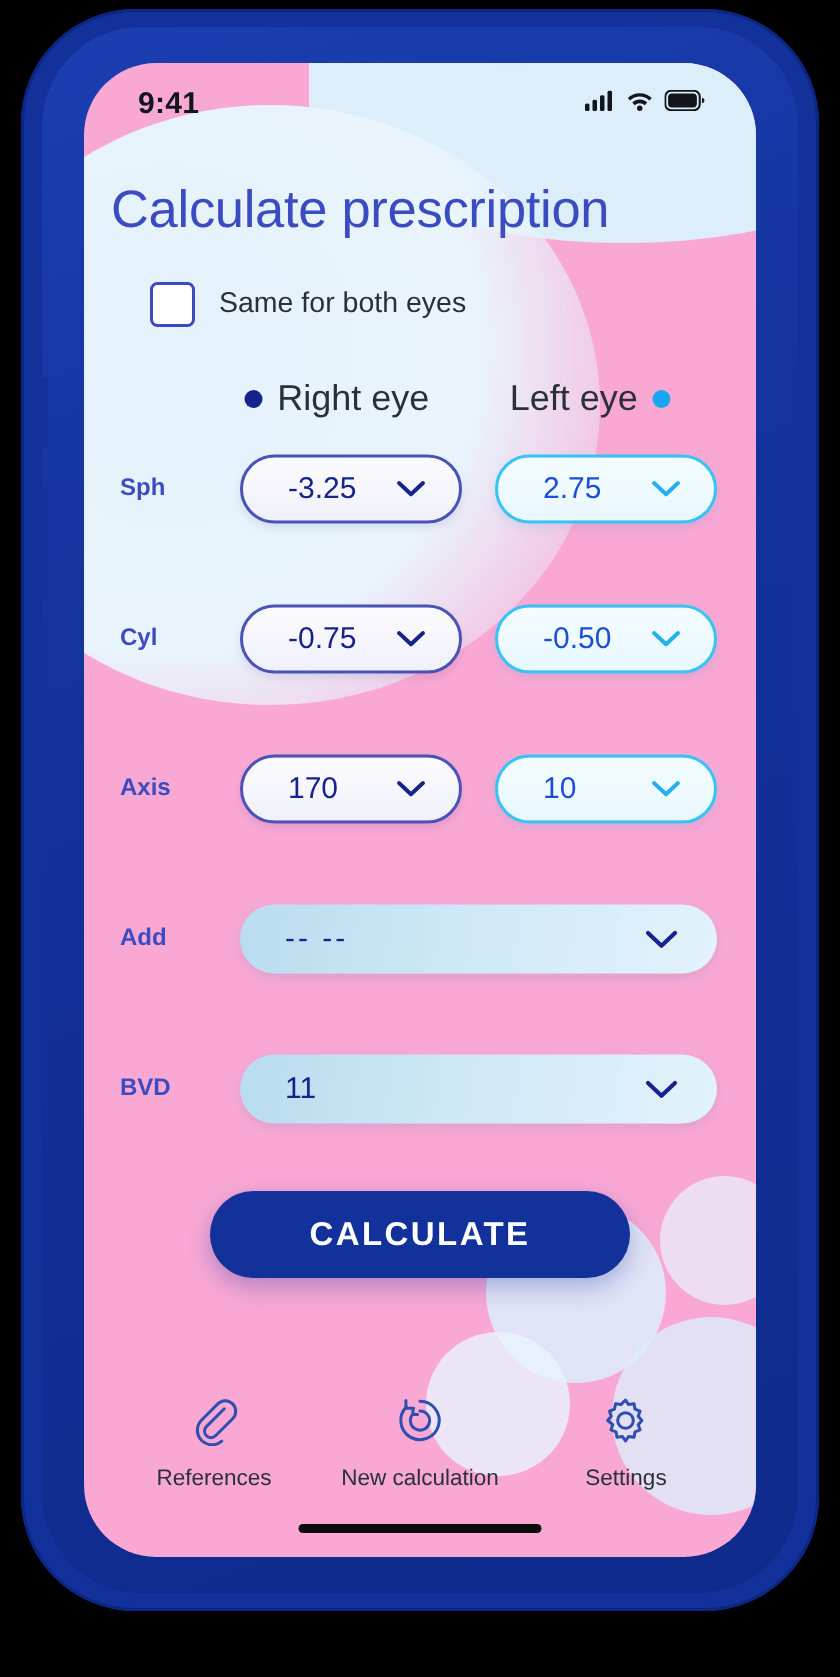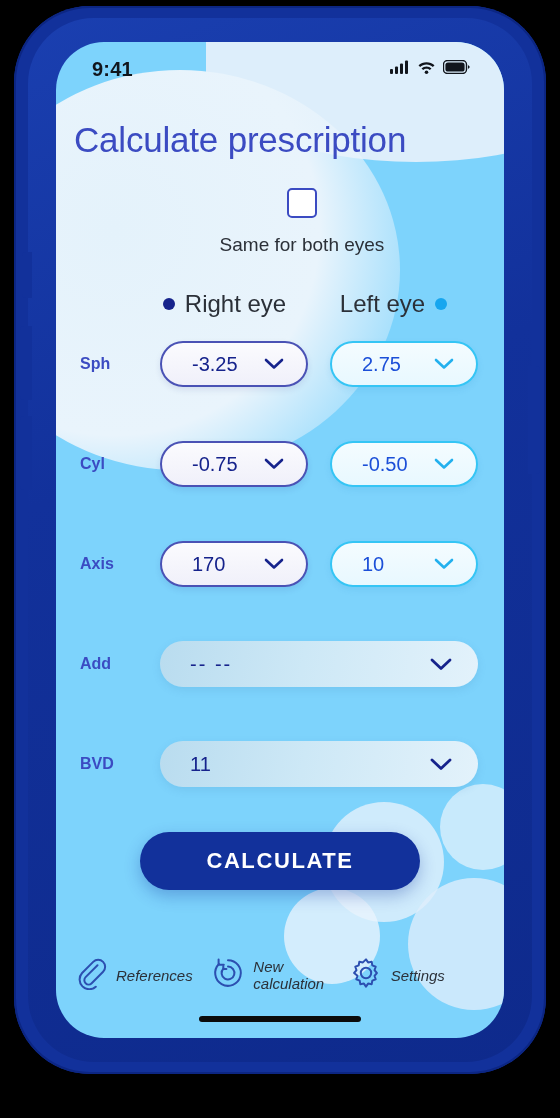"9:41" #screen { background: #7dd3fc -> #f9a8d4 }
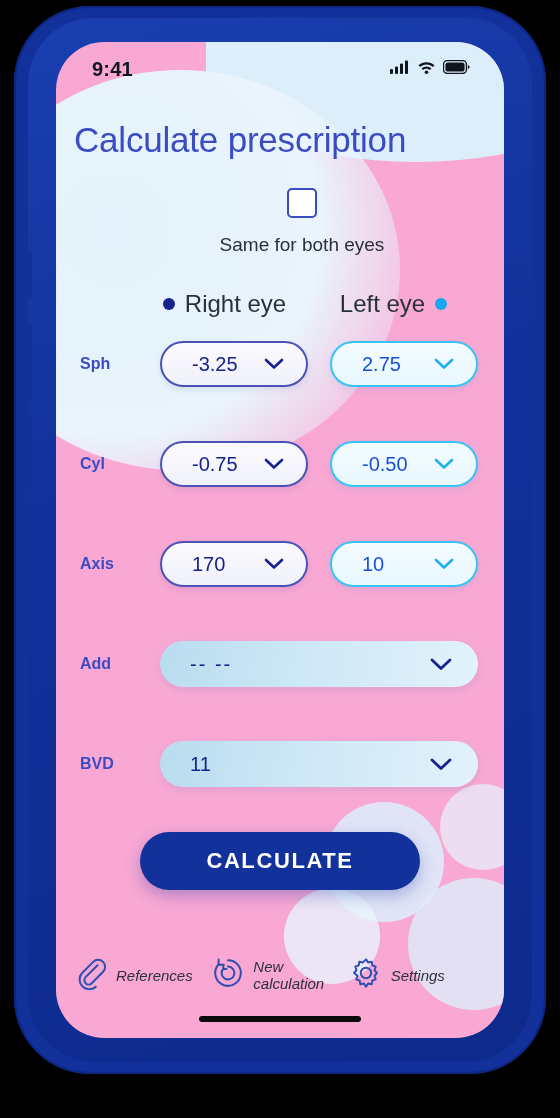"Same for both eyes" #same-eyes-row { flex-direction: column -> none }
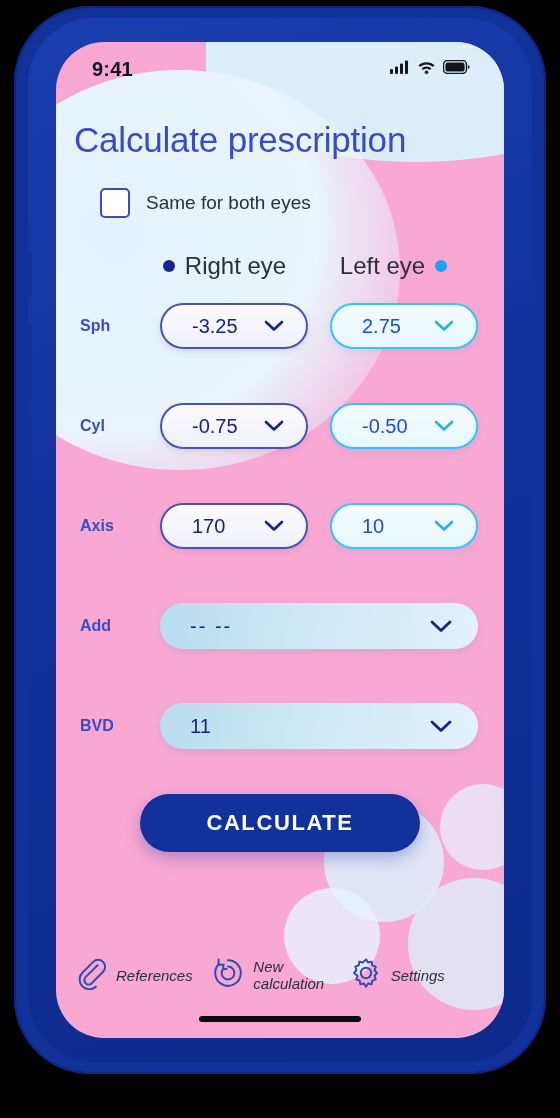"References" .nav-item { flex-direction: row -> column; font-style: italic -> none }
